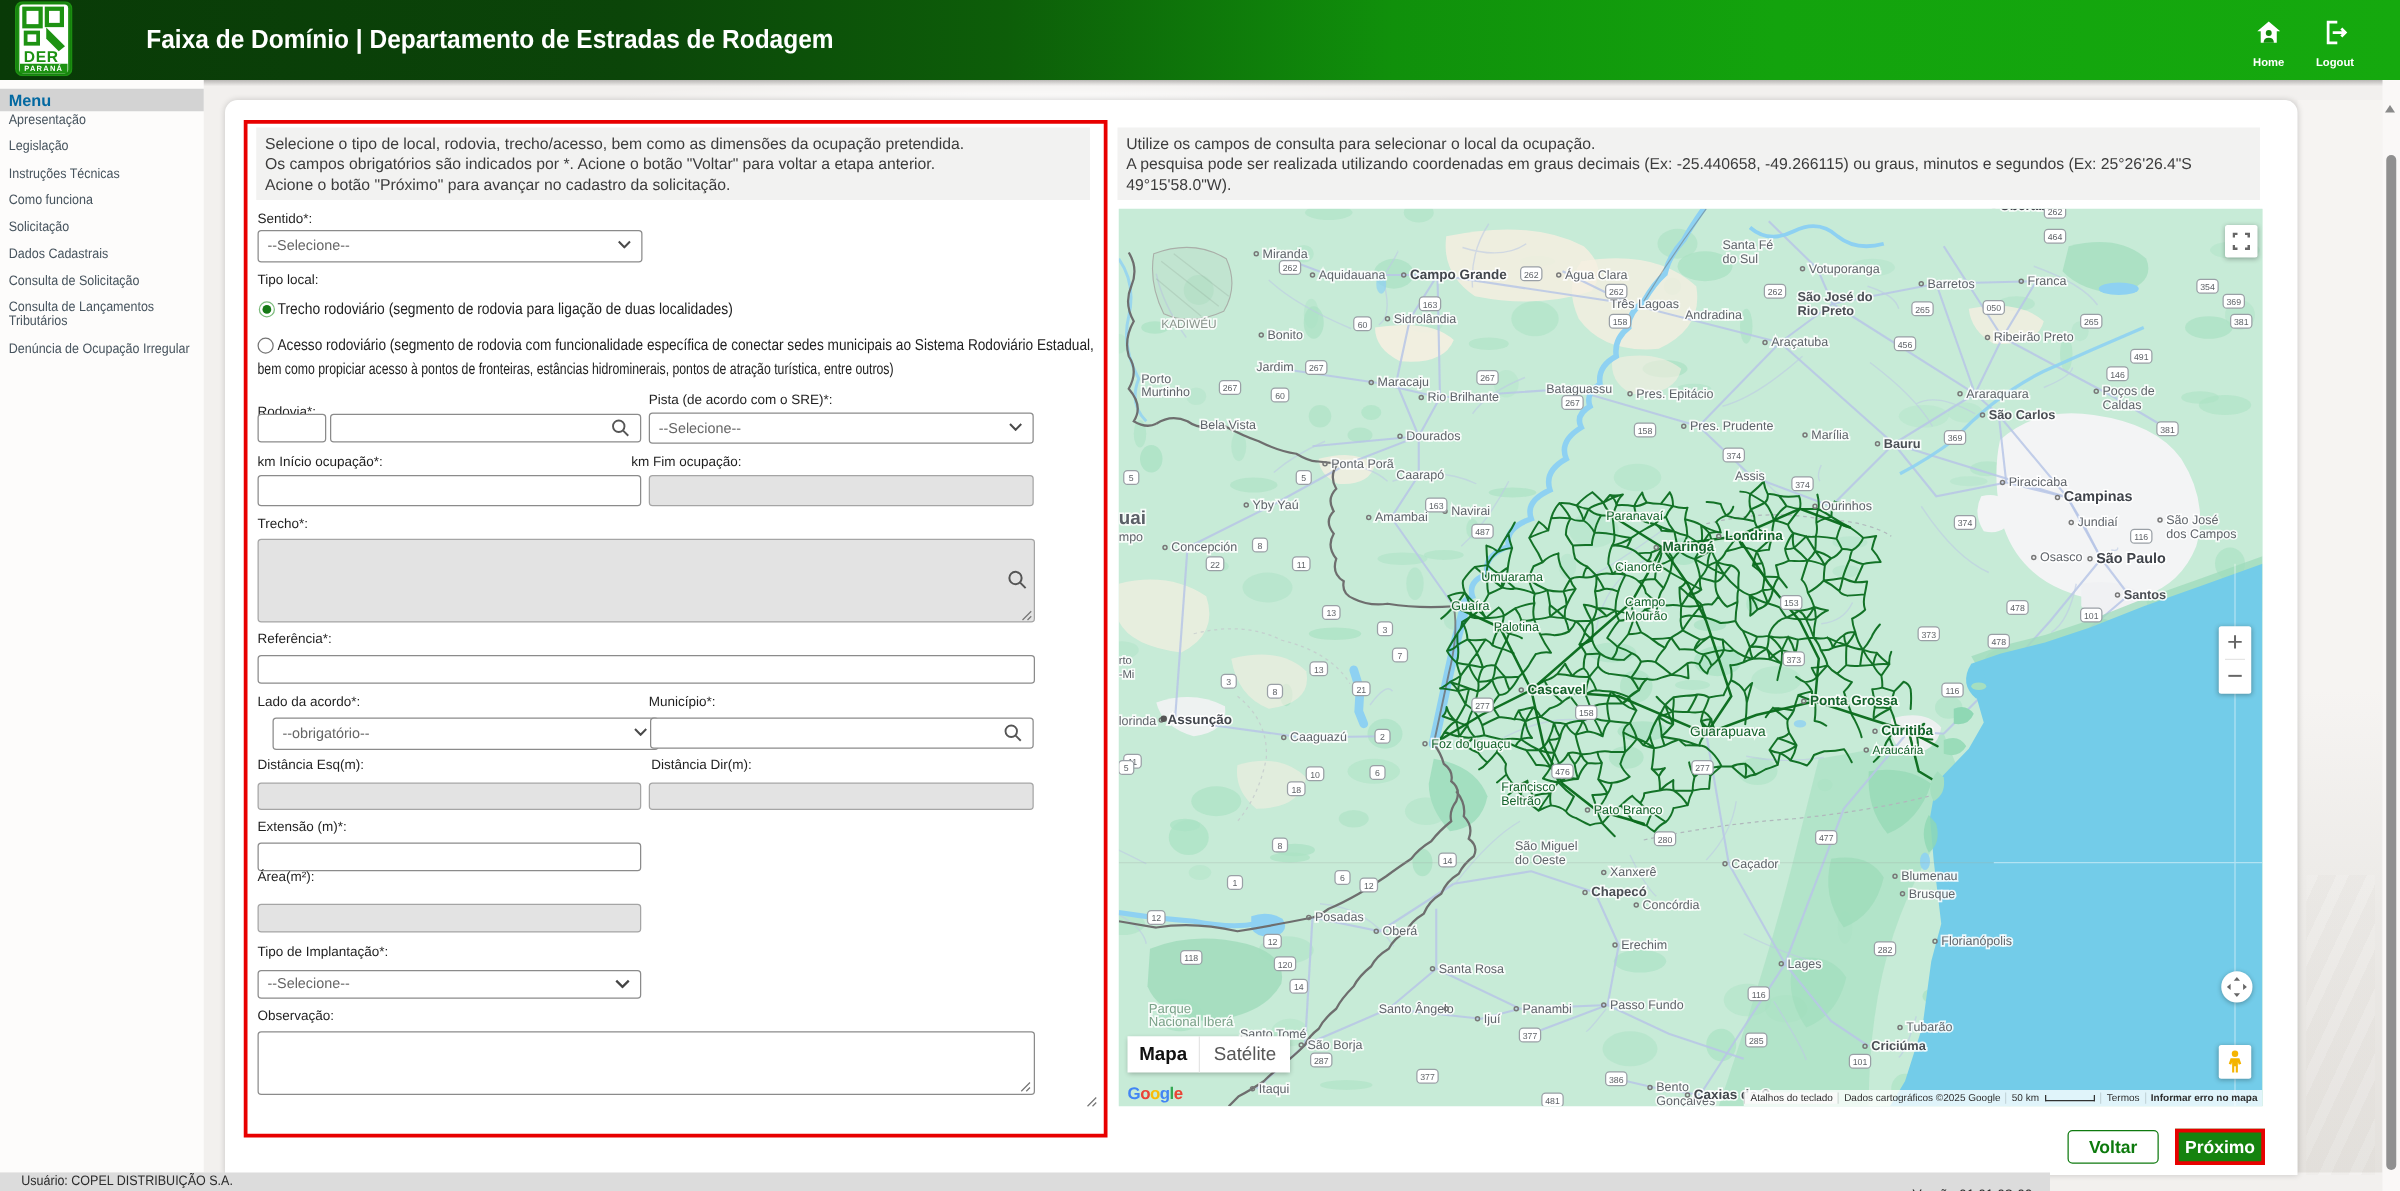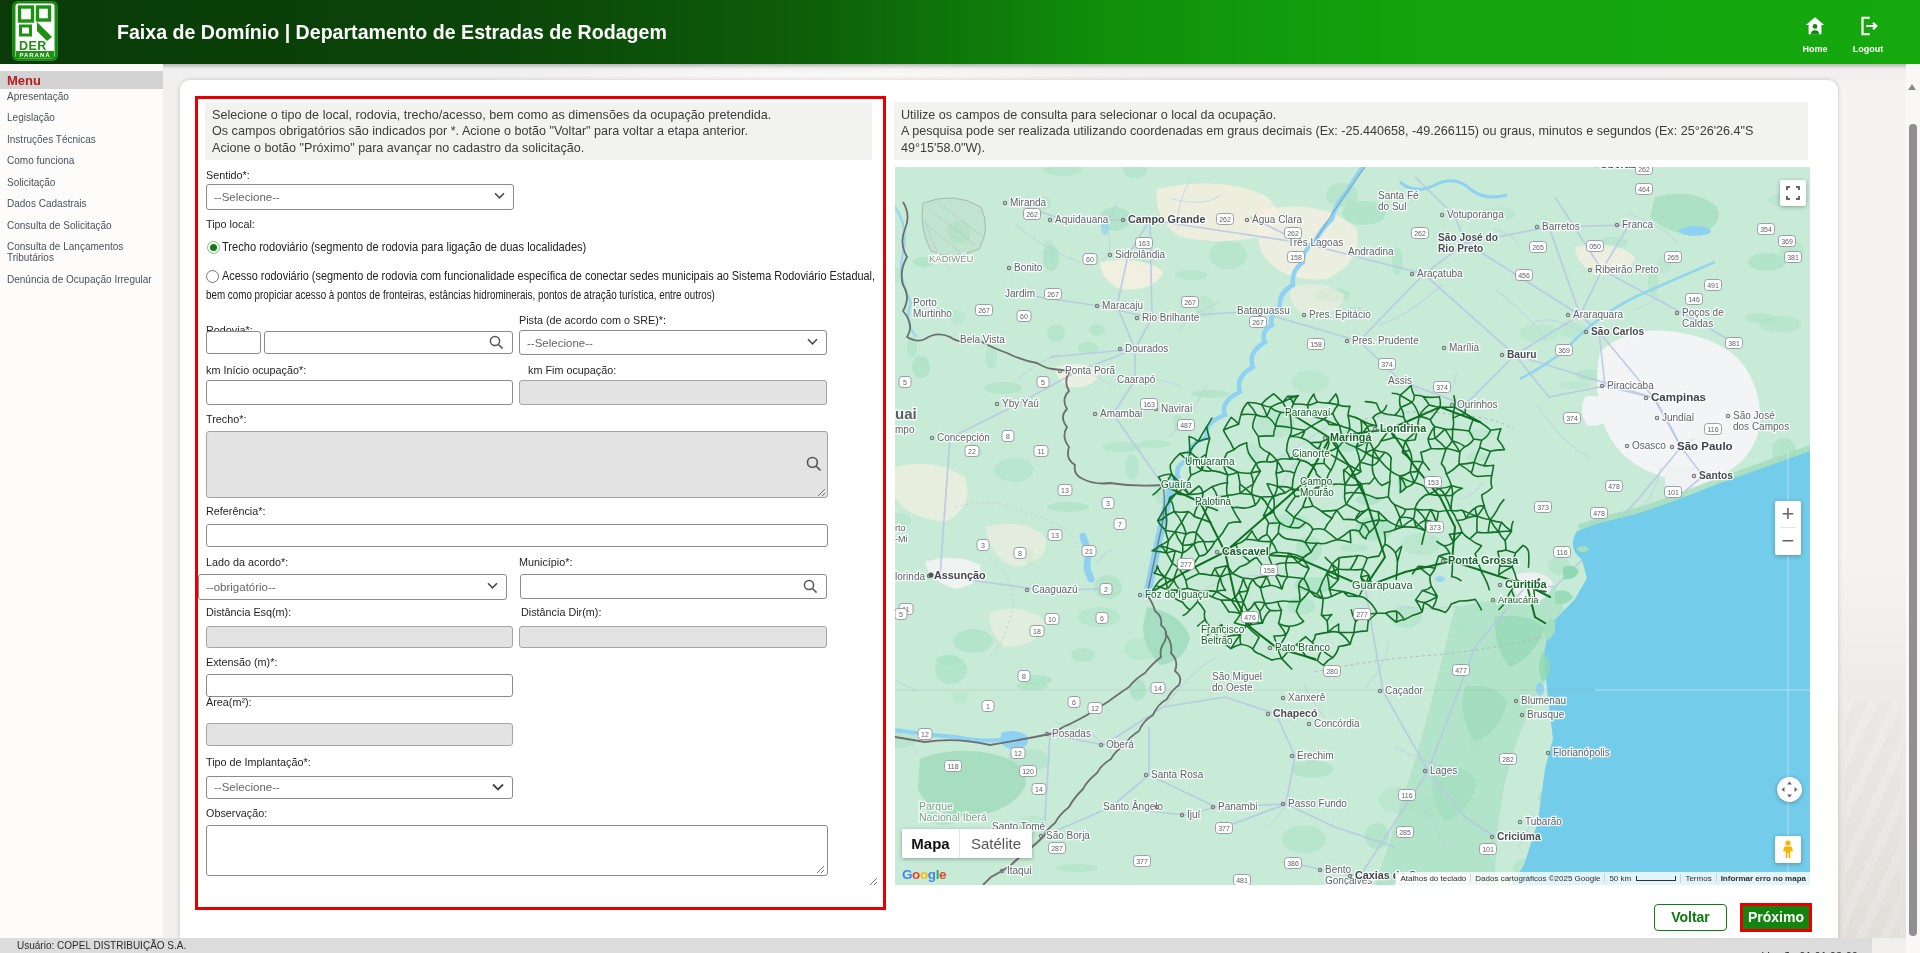"Menu" #menubar span { color: #b91c1c -> #0369a1 }
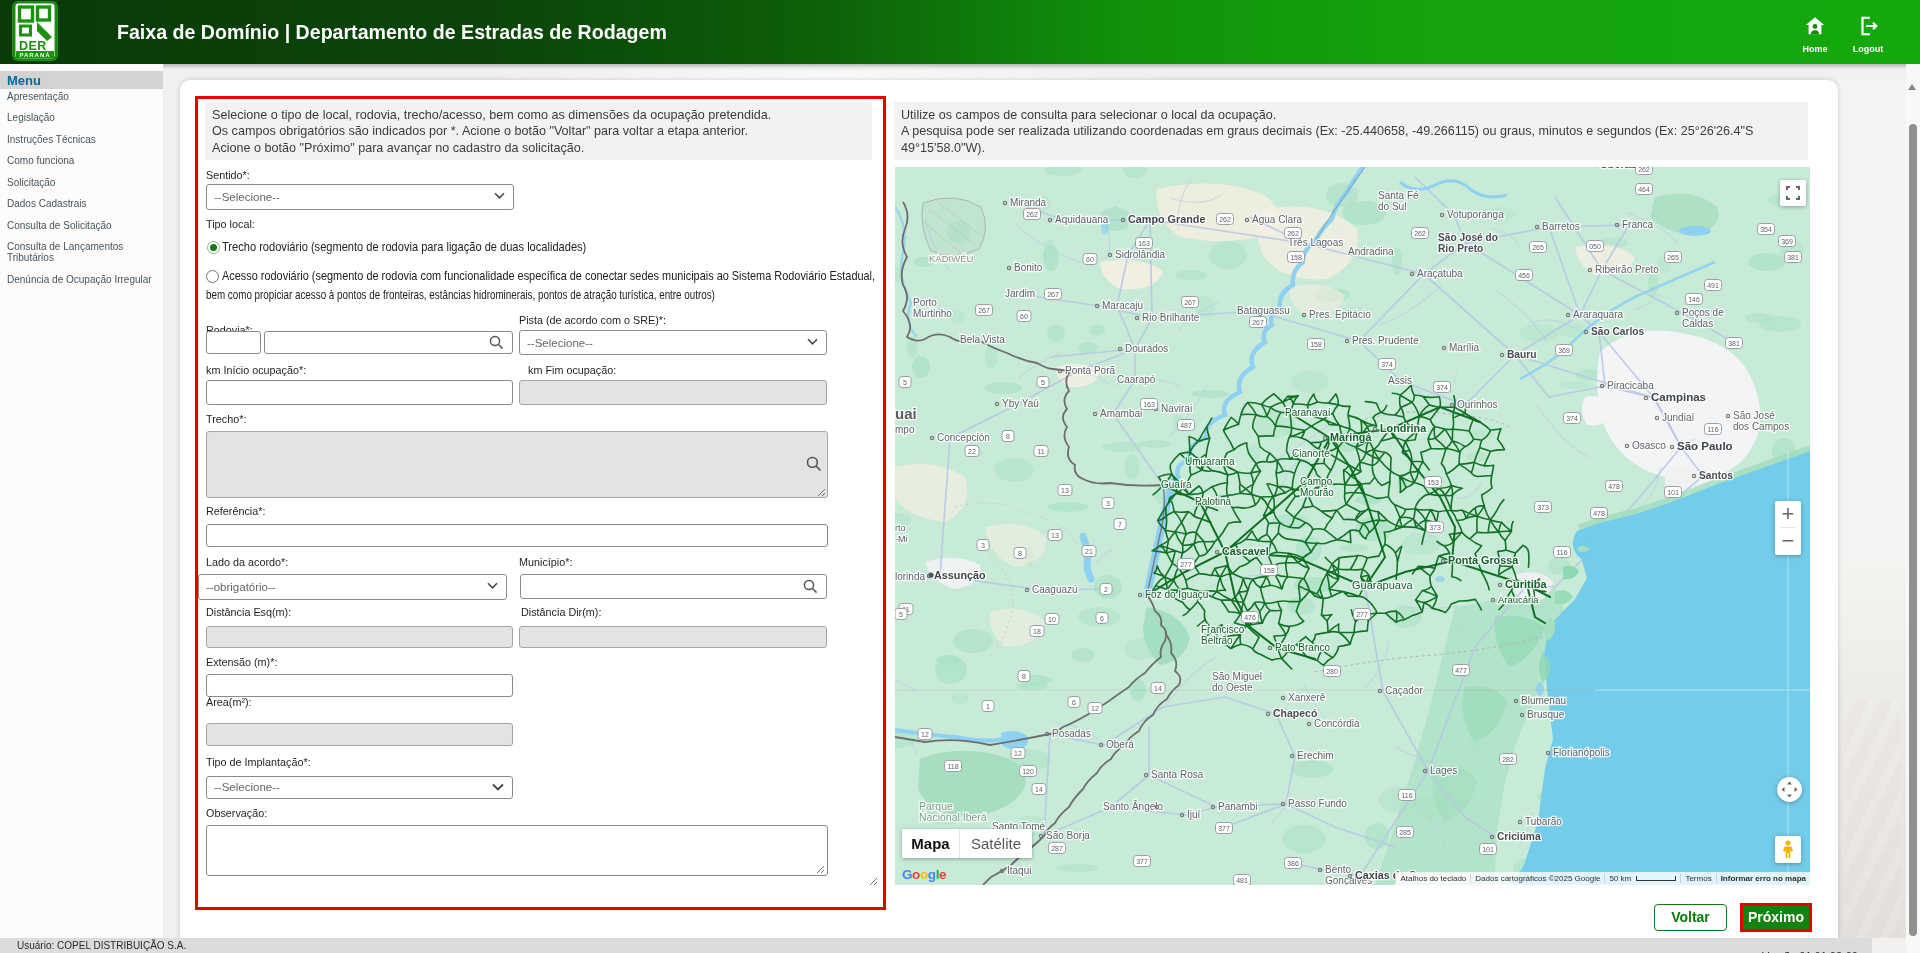"km Fim ocupação:" label { left: 528px -> 505px }
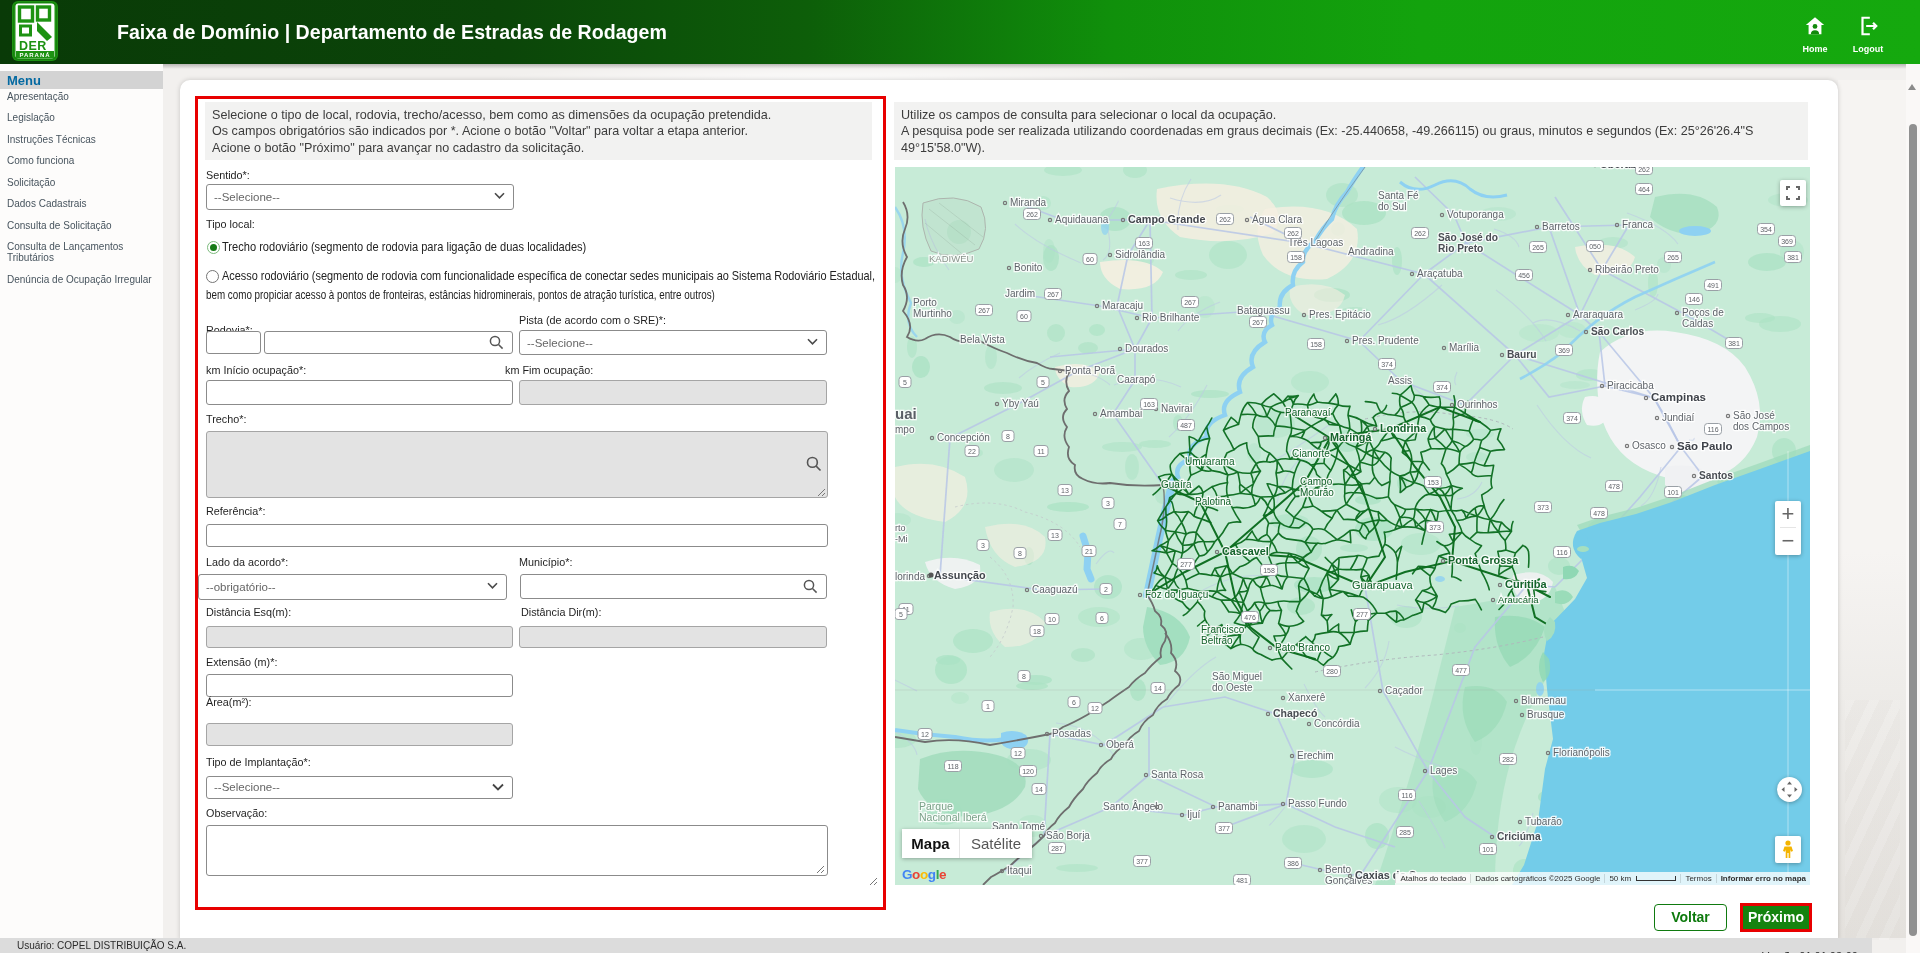"--obrigatório--" div.sel { left: 198px -> 218px }
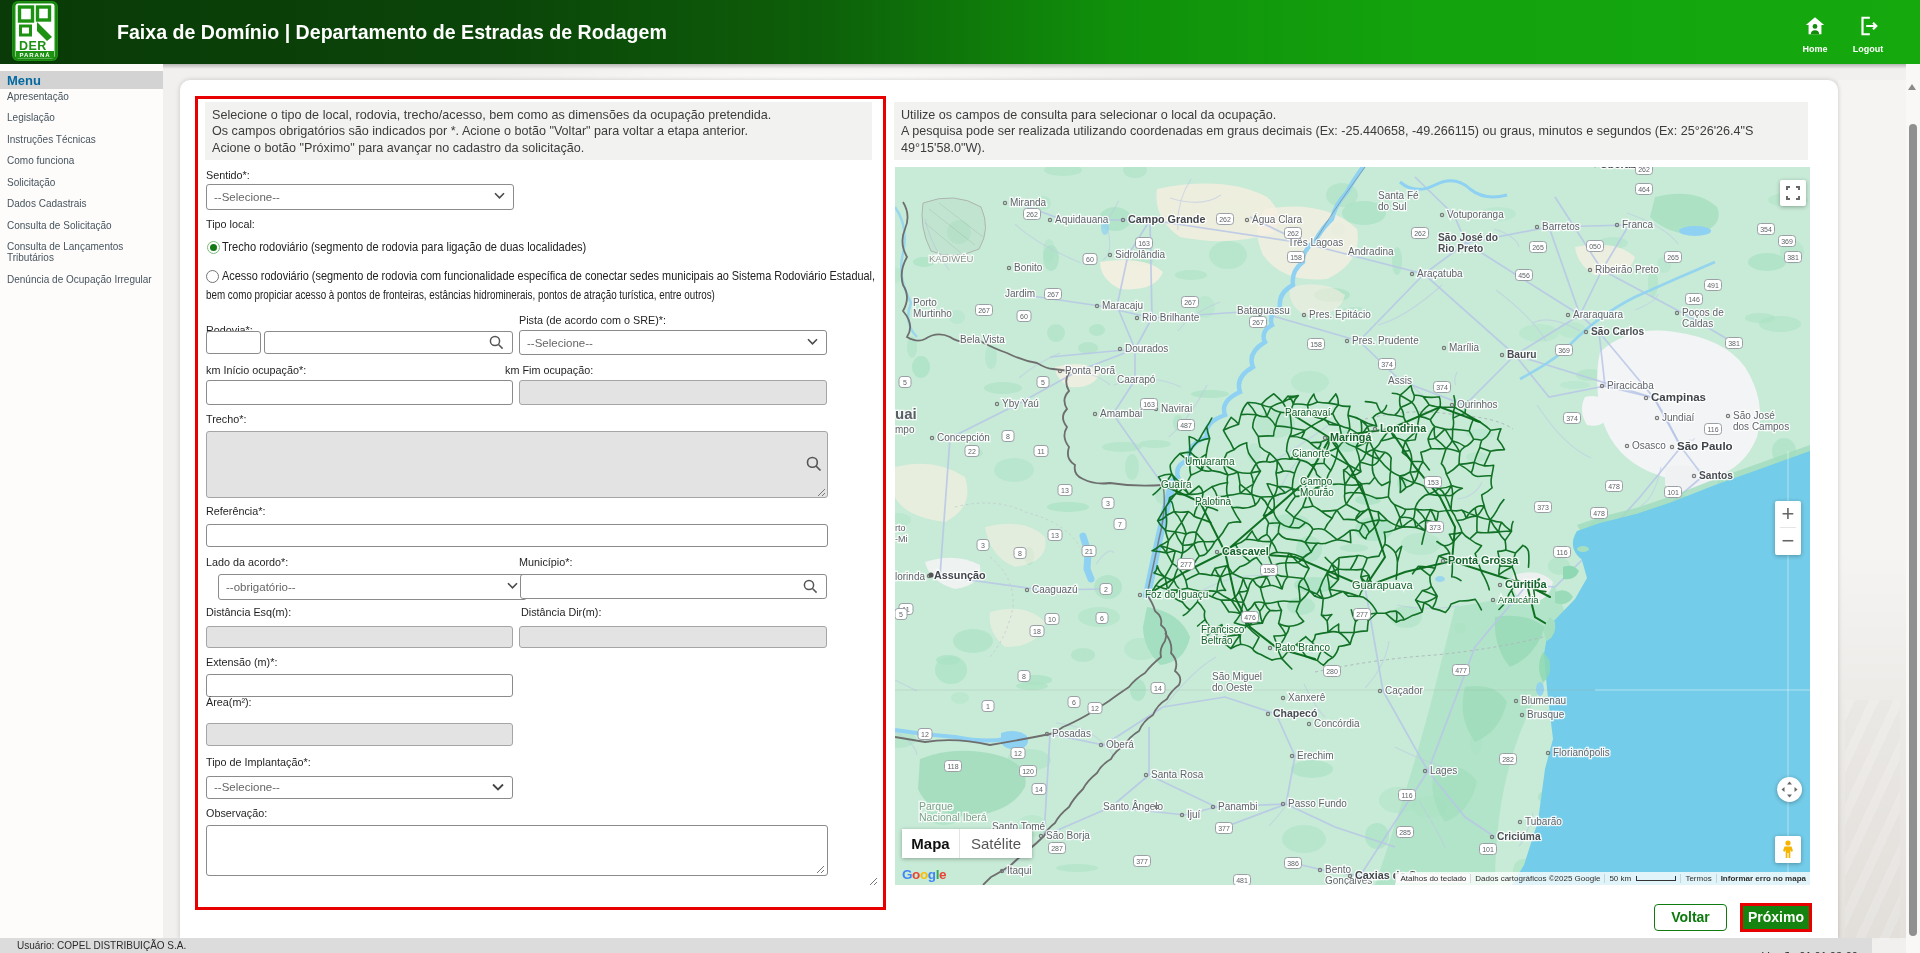"Usuário: COPEL DISTRIBUIÇÃO S.A." #foot { width: 1872px -> 1640px }
